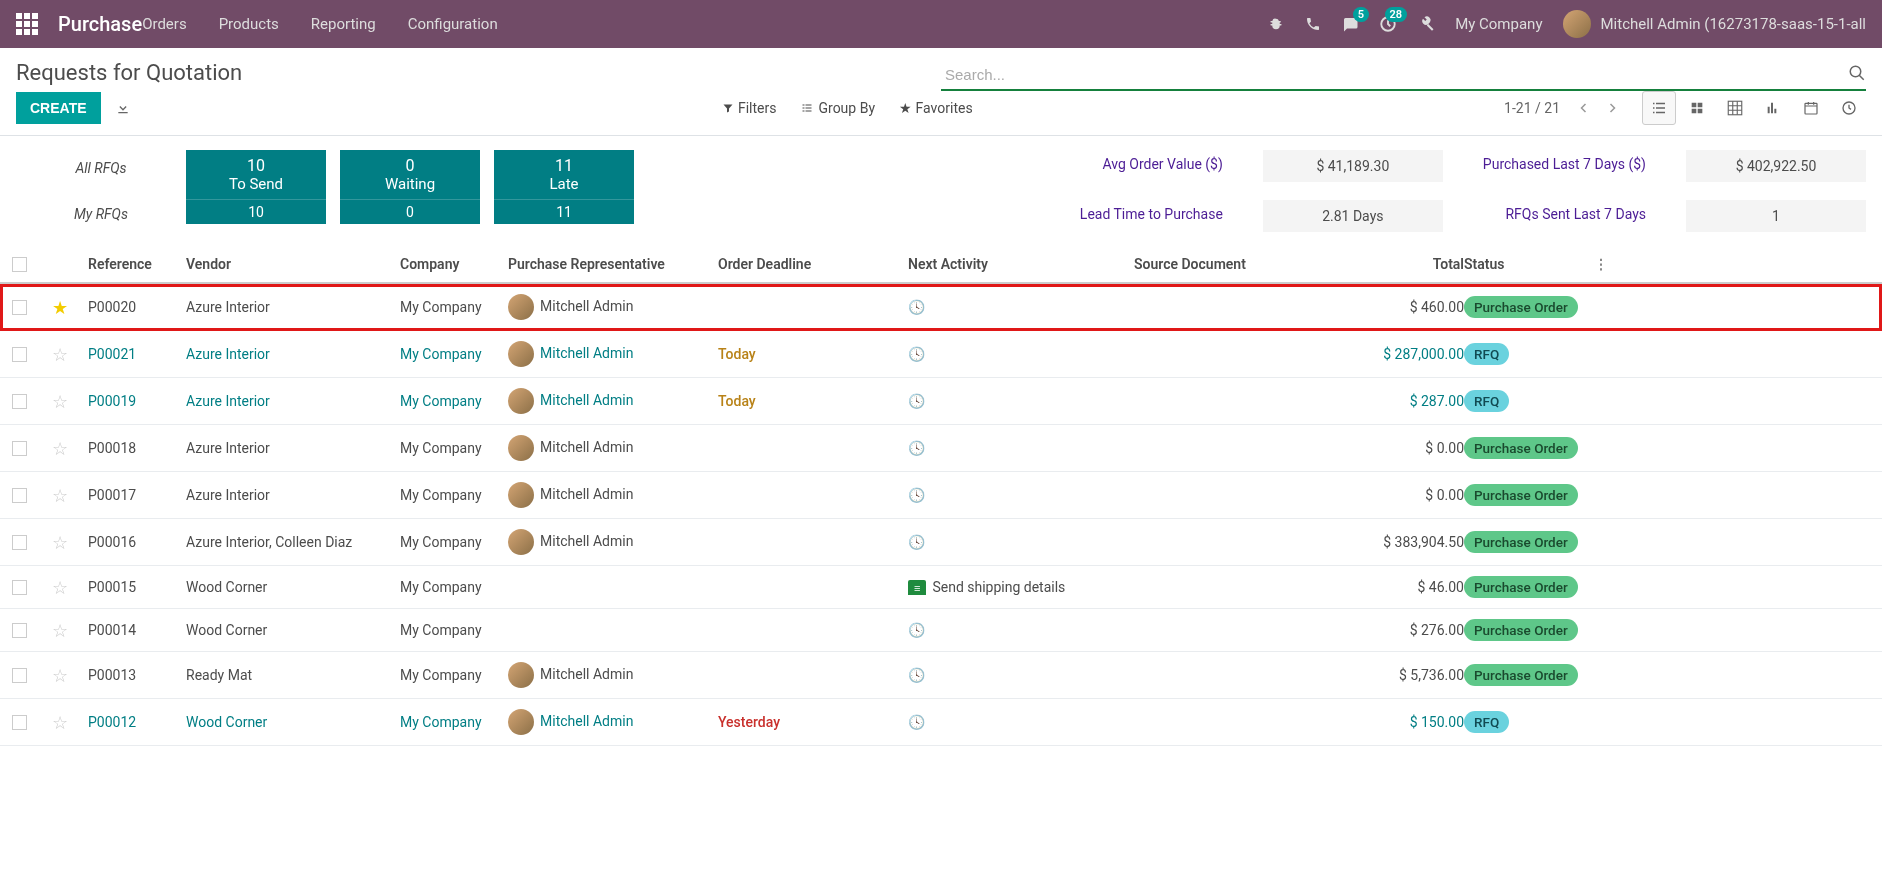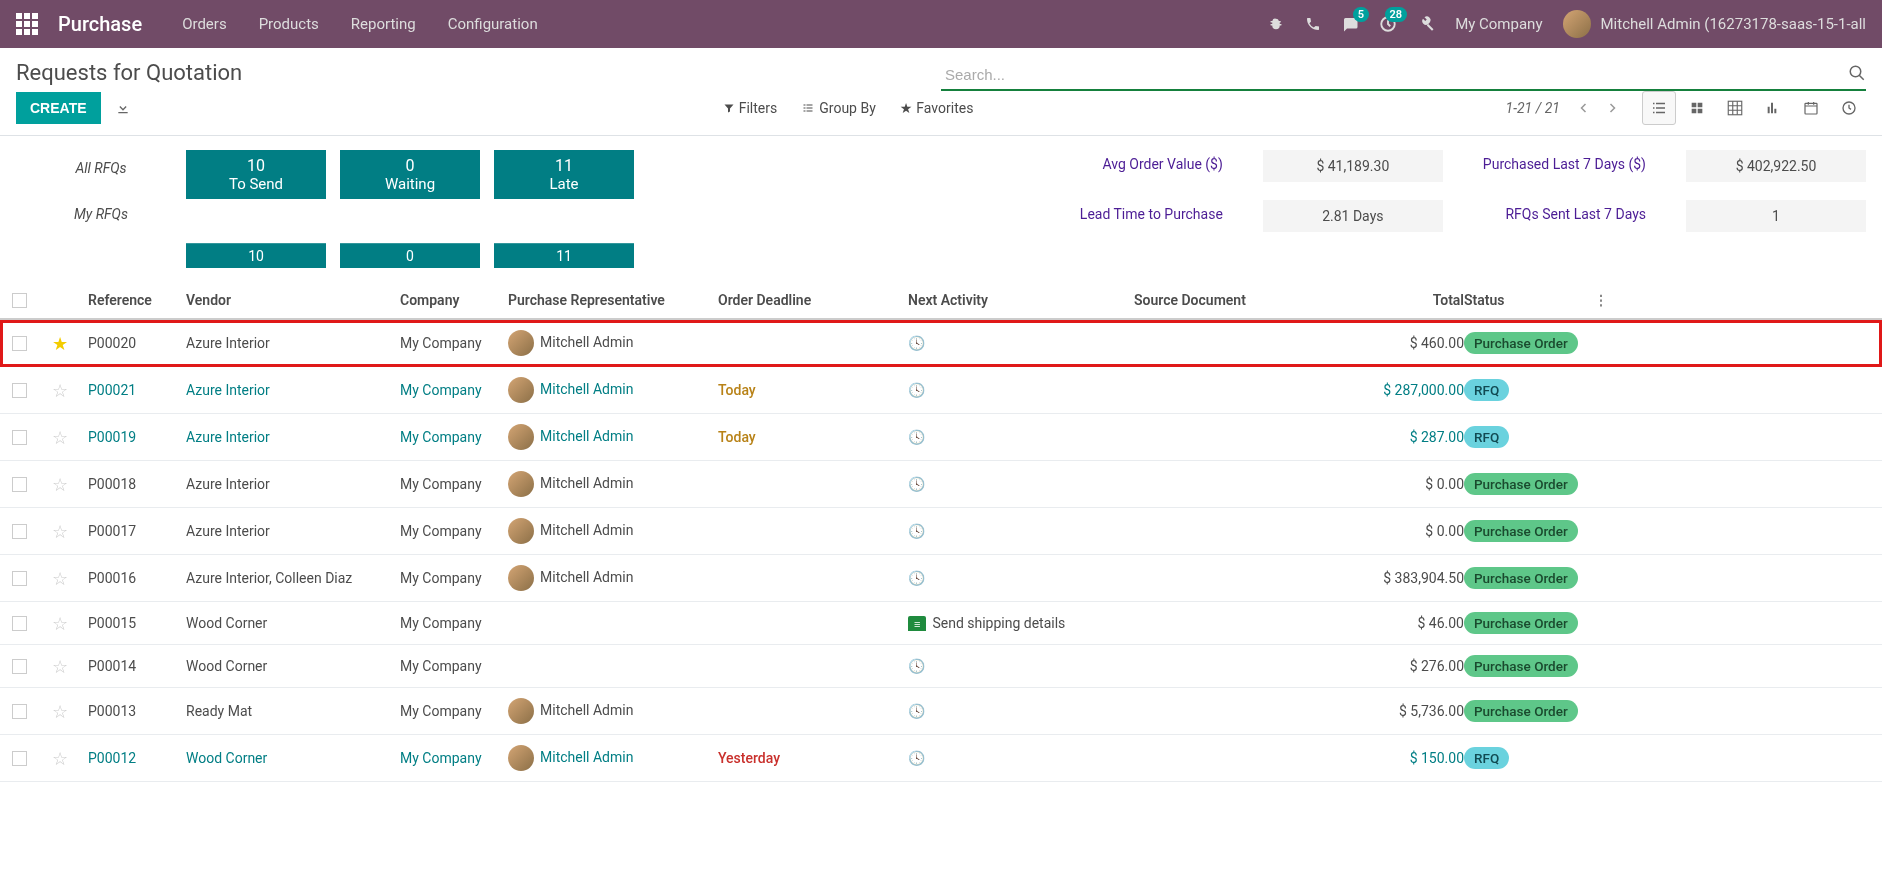"Purchase" .nav-brand { margin-right: 40px -> none }
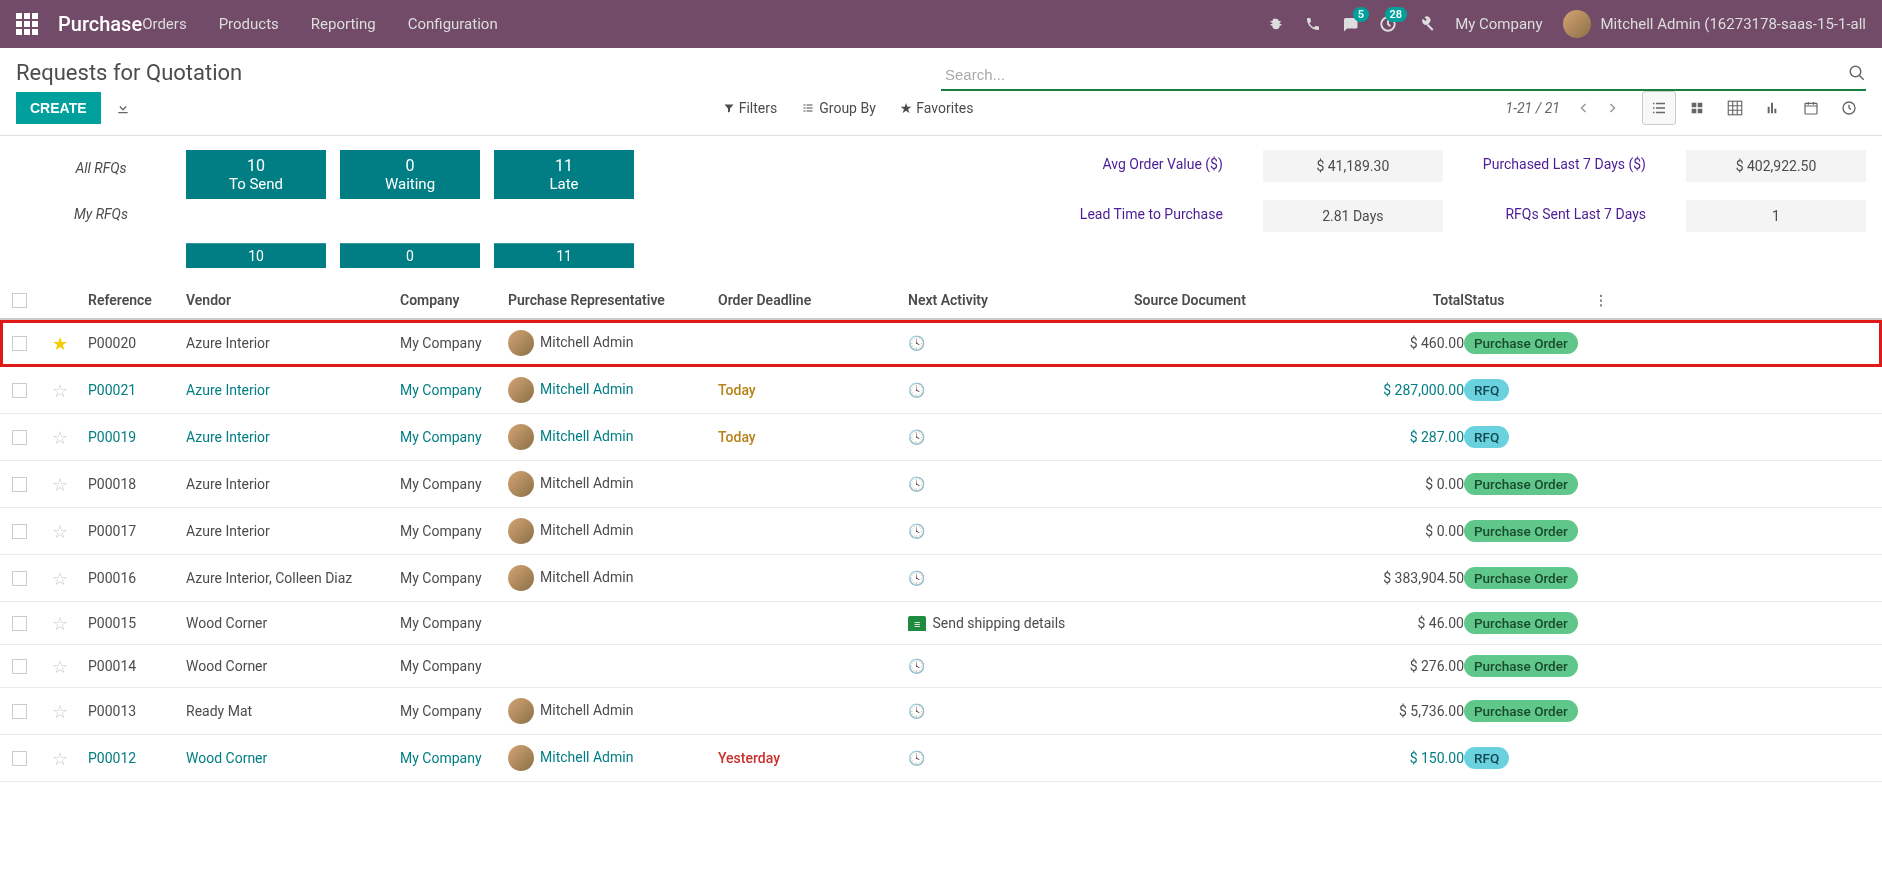"1-21 / 21" .cp-right { font-style: italic -> none }
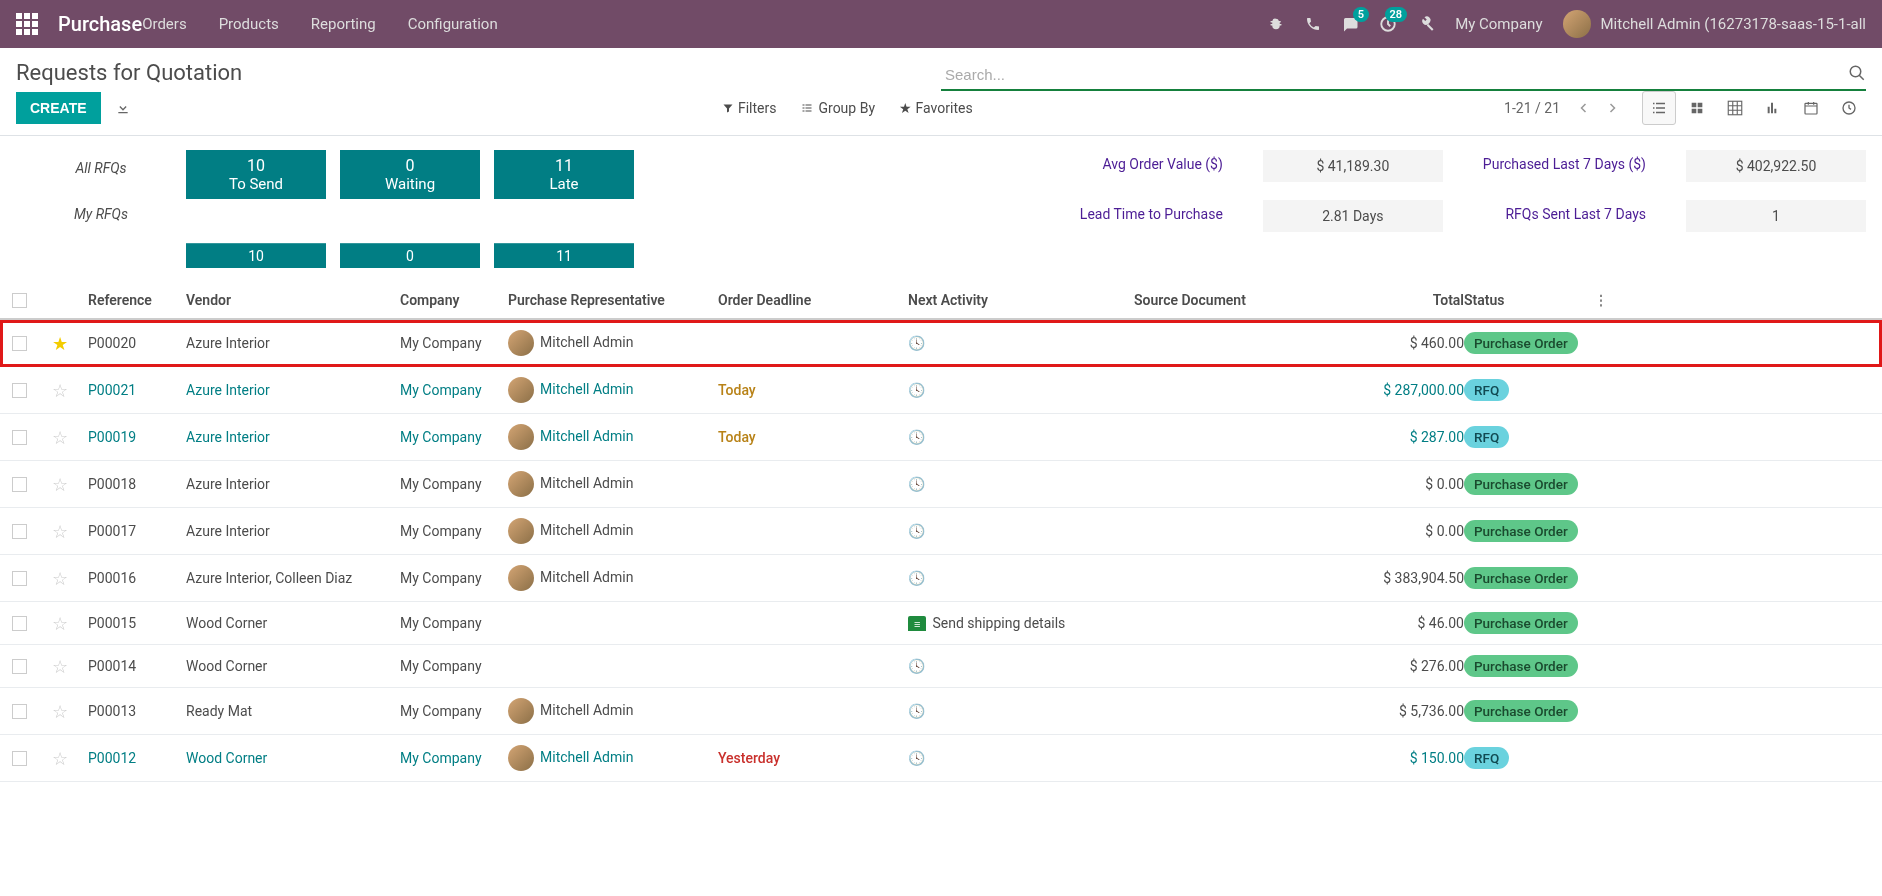"10" .tile-row { gap: 44px -> none }
